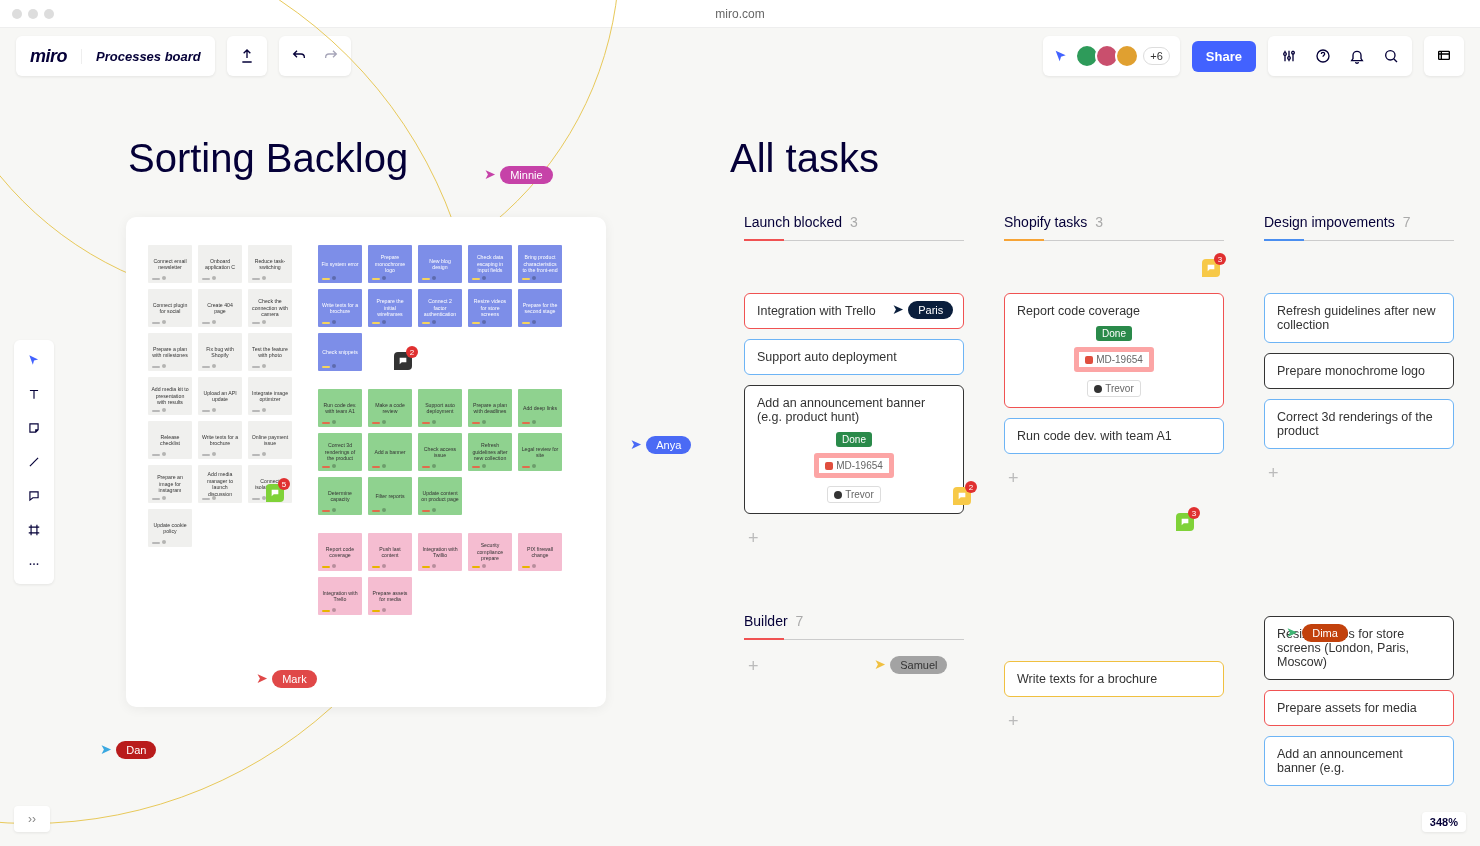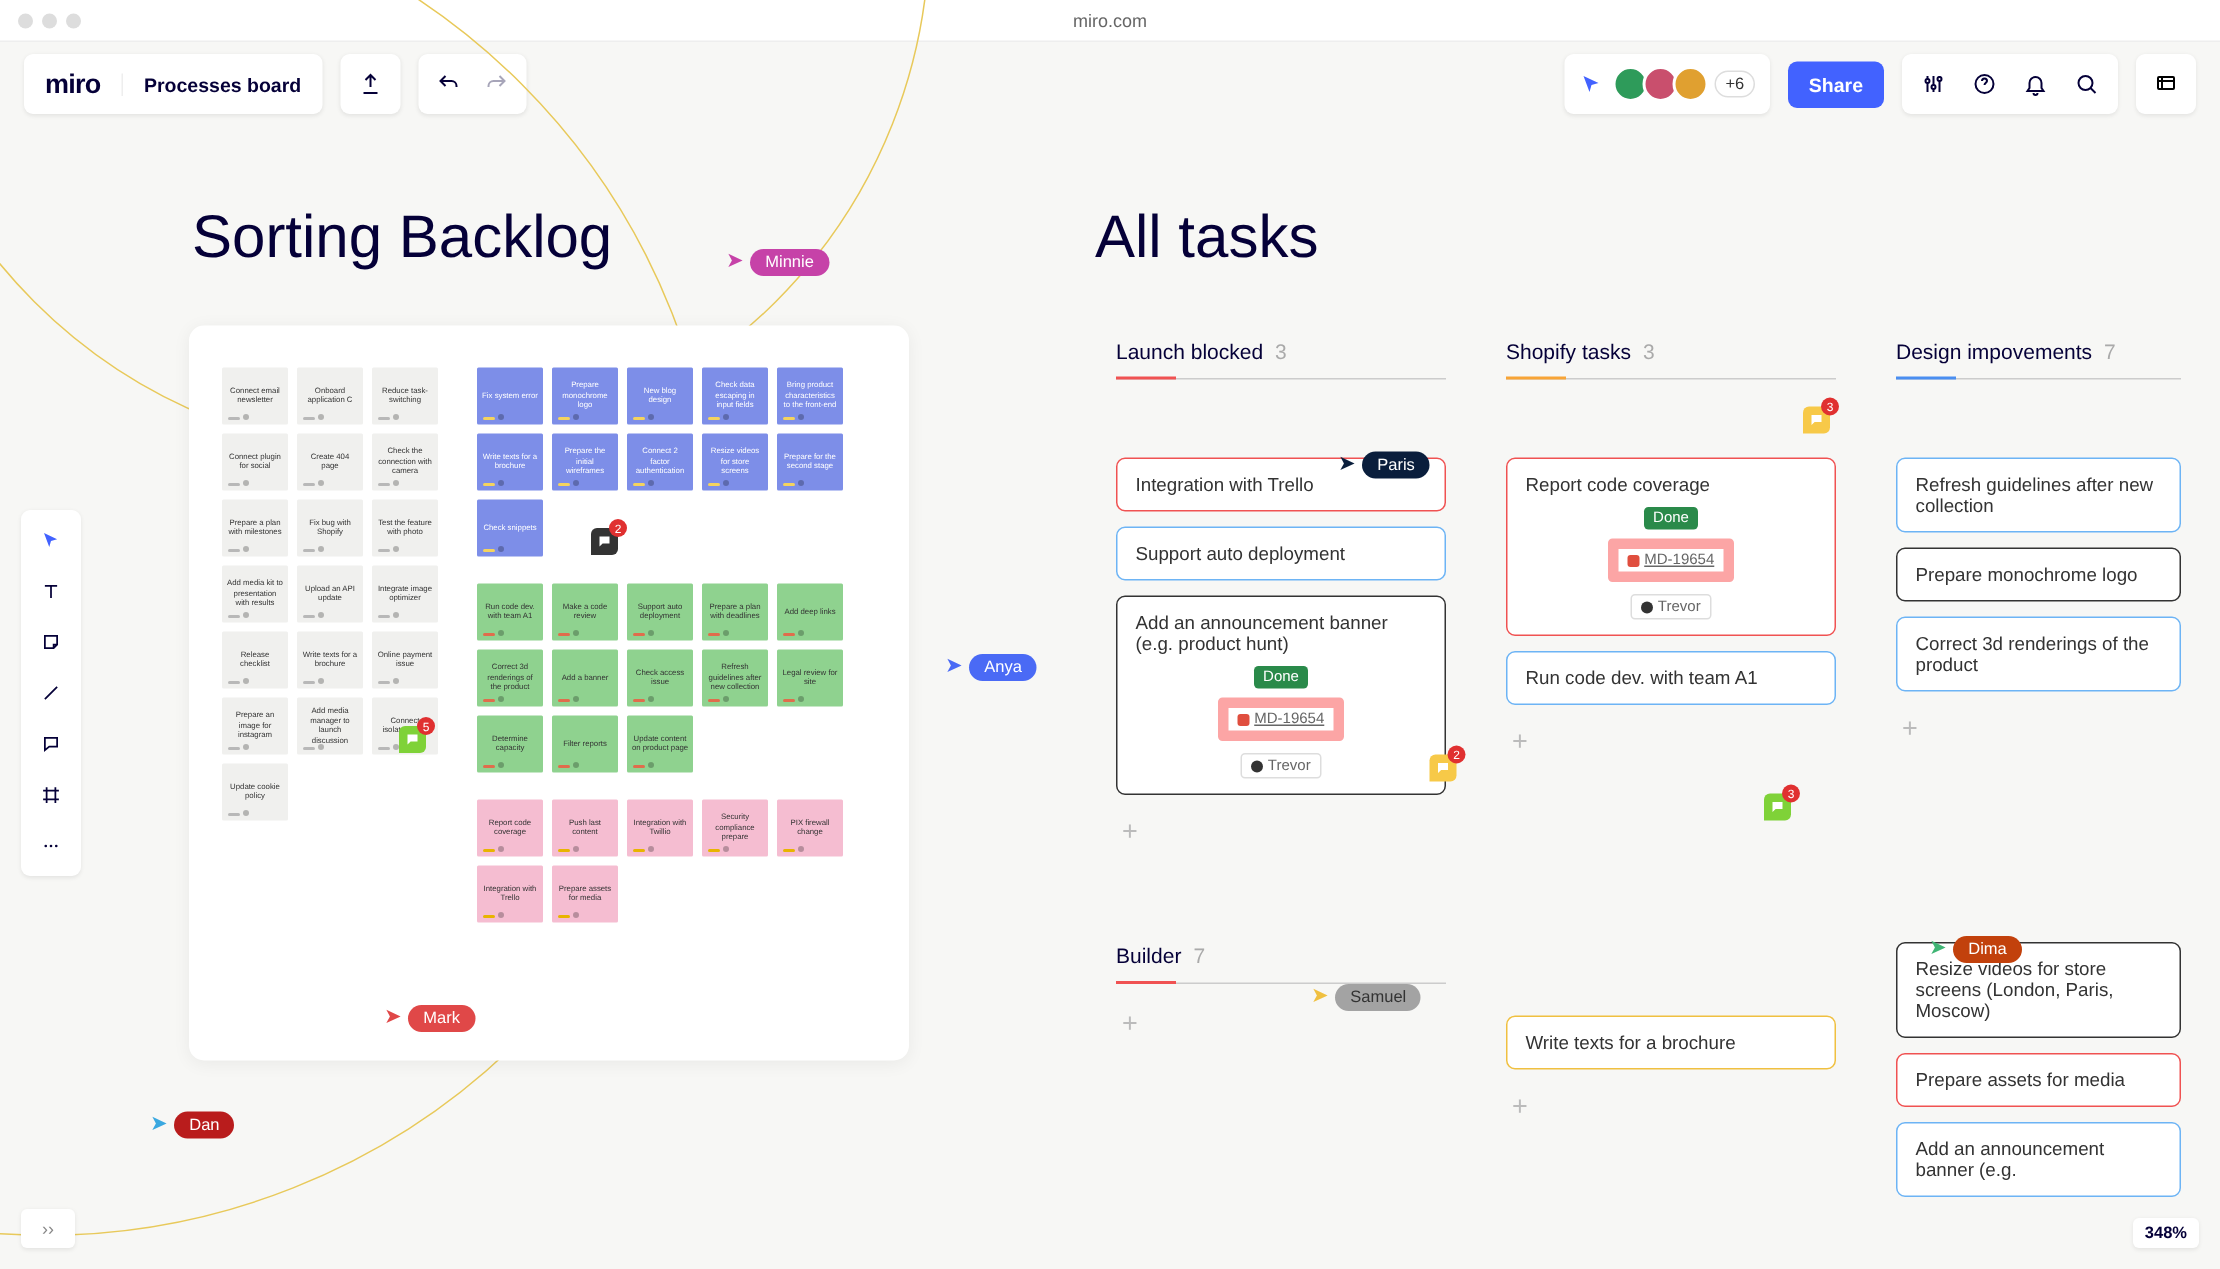"miro" .logo-board { font-style: none -> italic }
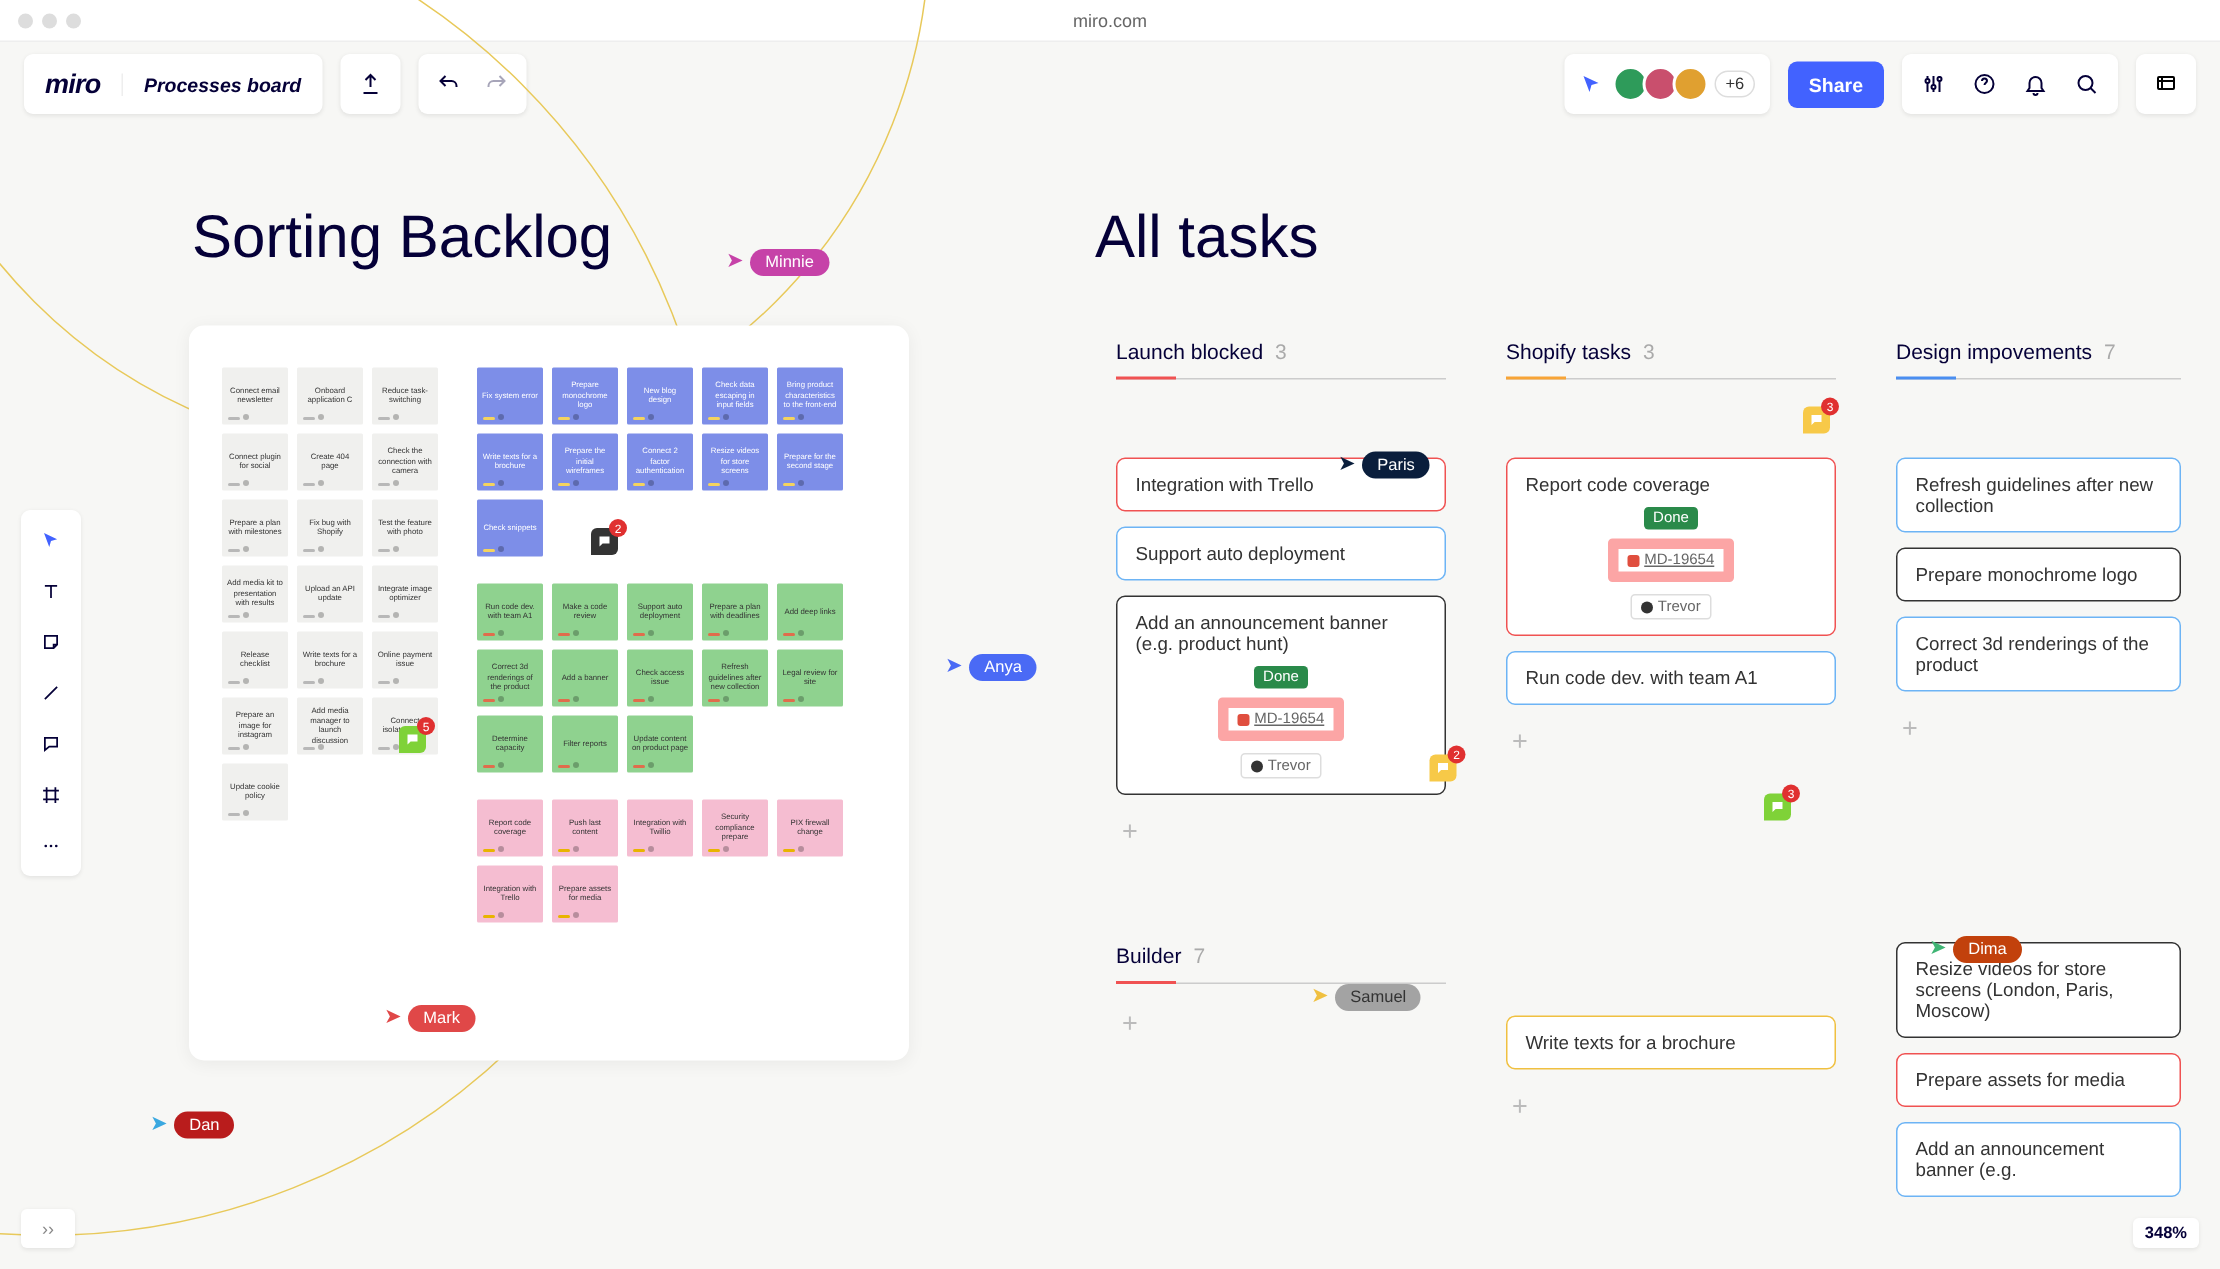"Launch blocked" .kanban { margin-top: 12px -> none }
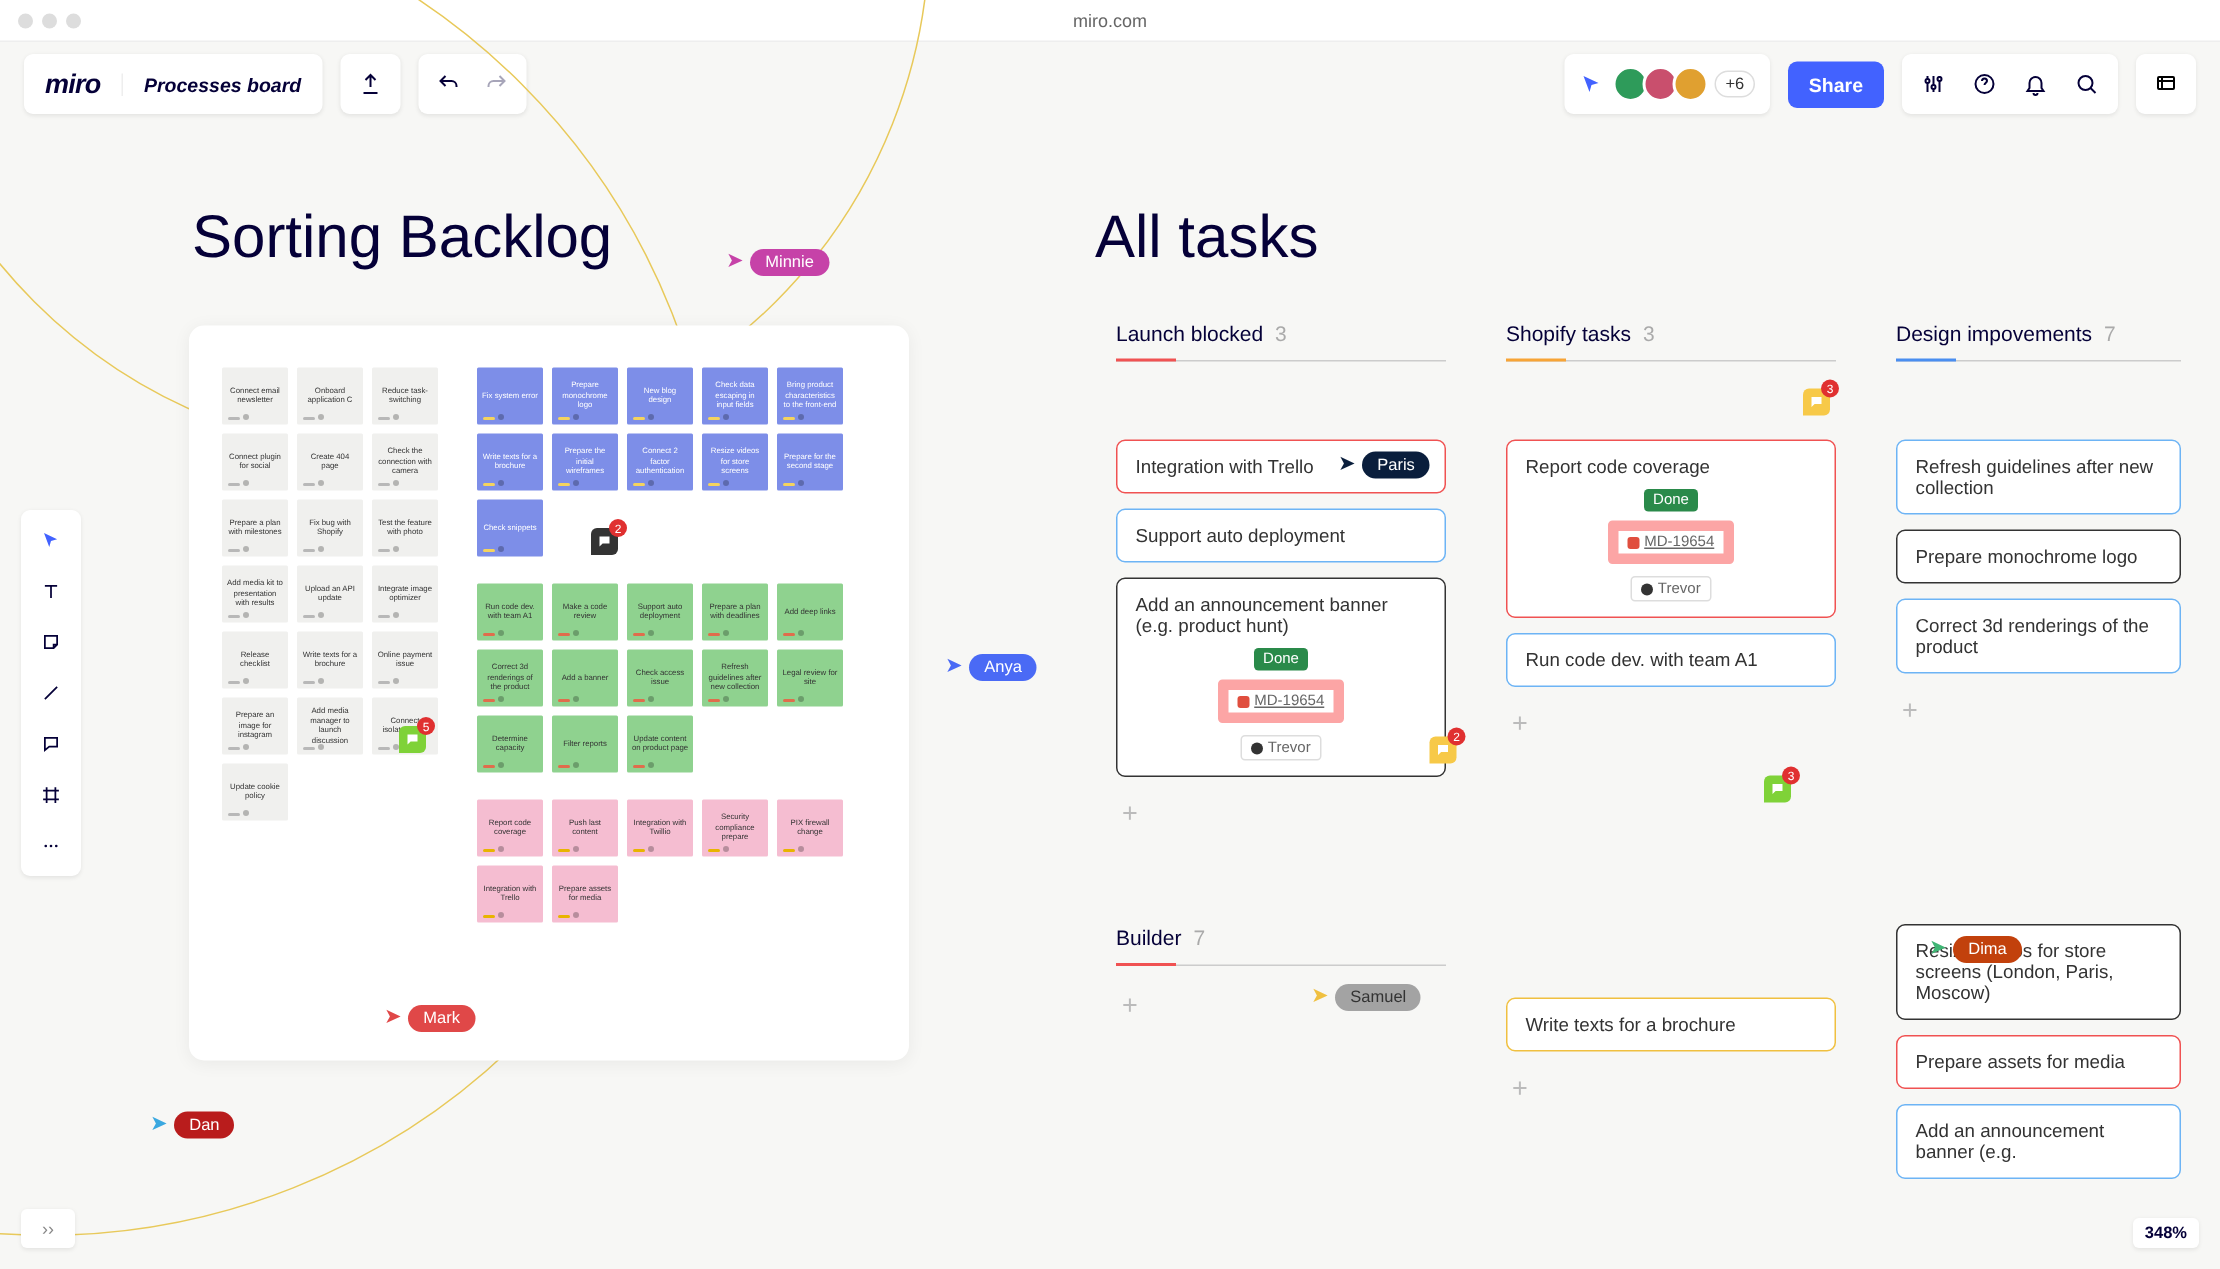"MD-19654" .tag.issue { border: 7px solid #fca5a5 -> 5px solid #fca5a5; text-decoration: underline -> none }
